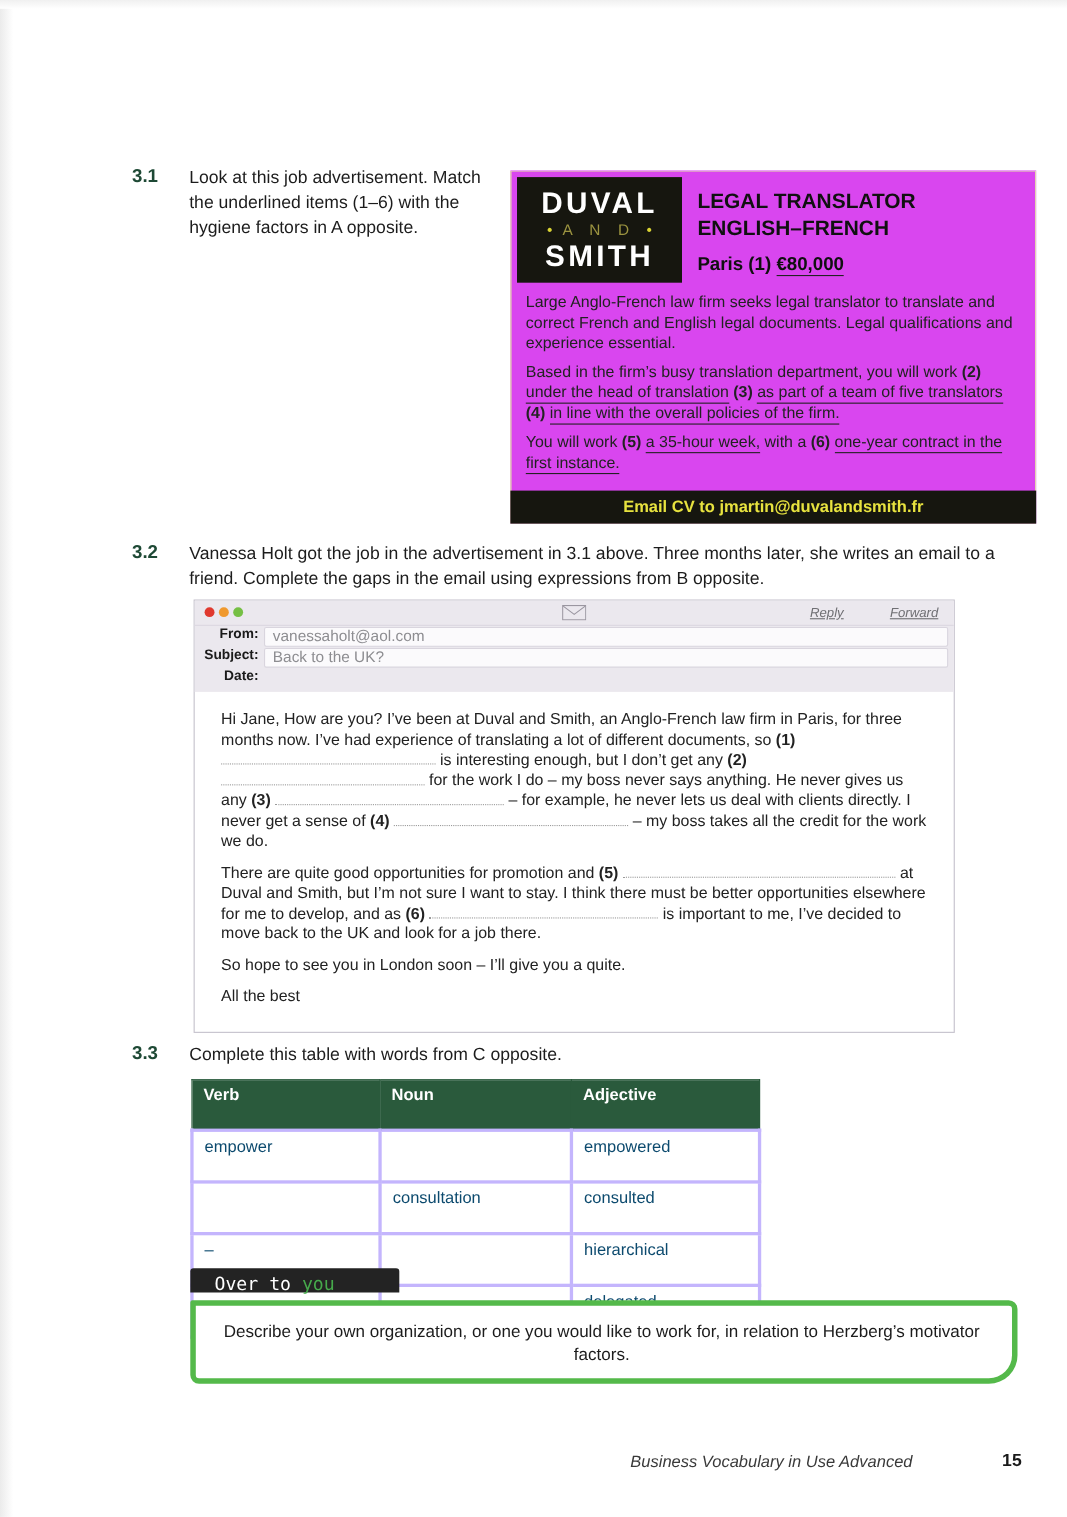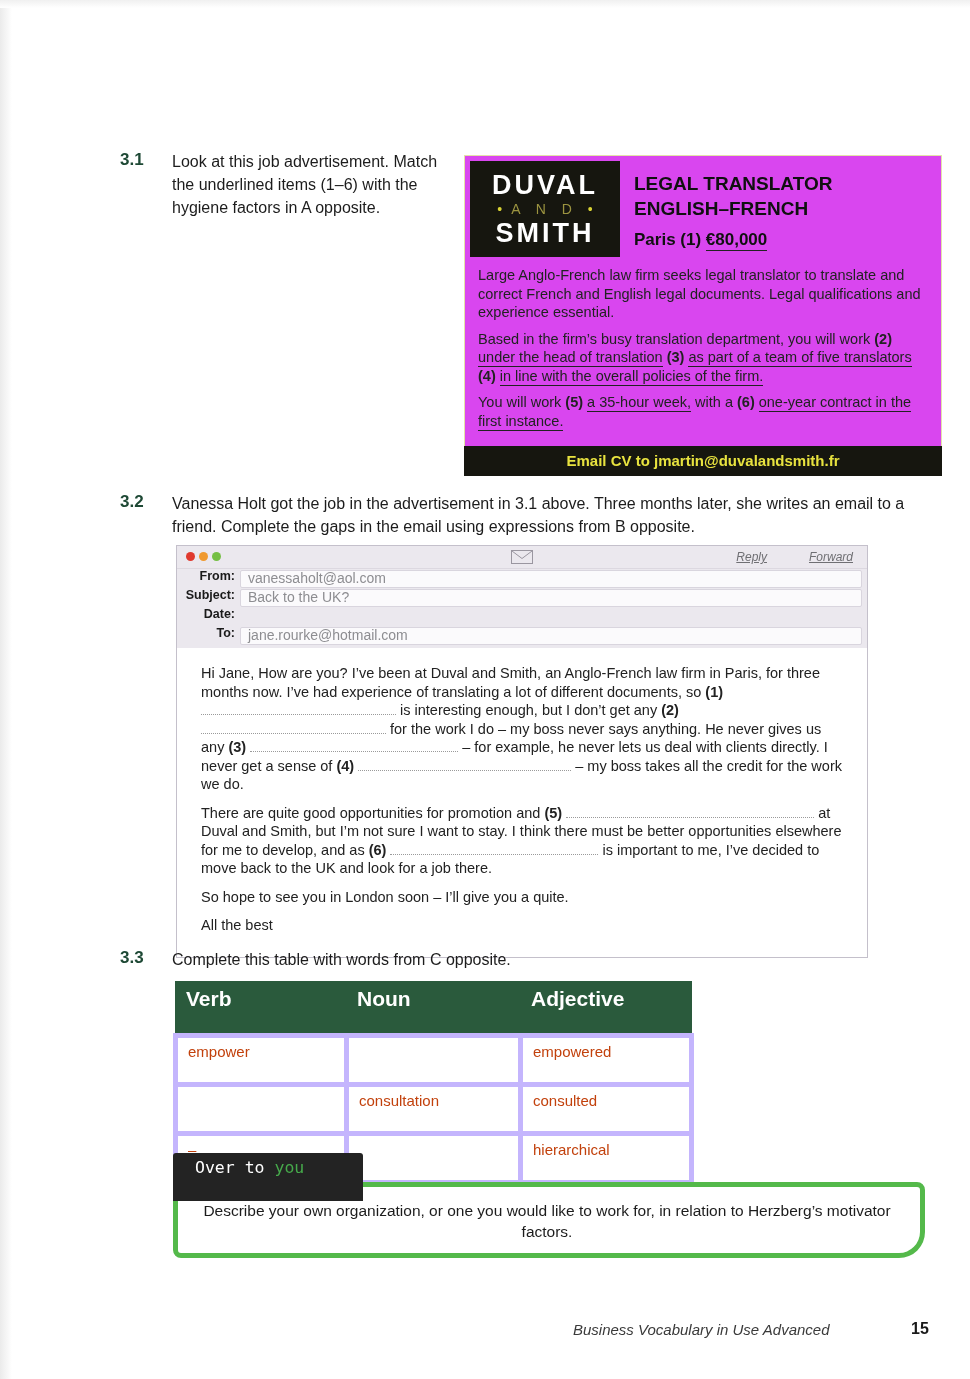"To:" div.efield { html: <div> <span>To:</span> <span>jane.rourke@hotmail.com</span> </div> -> none }
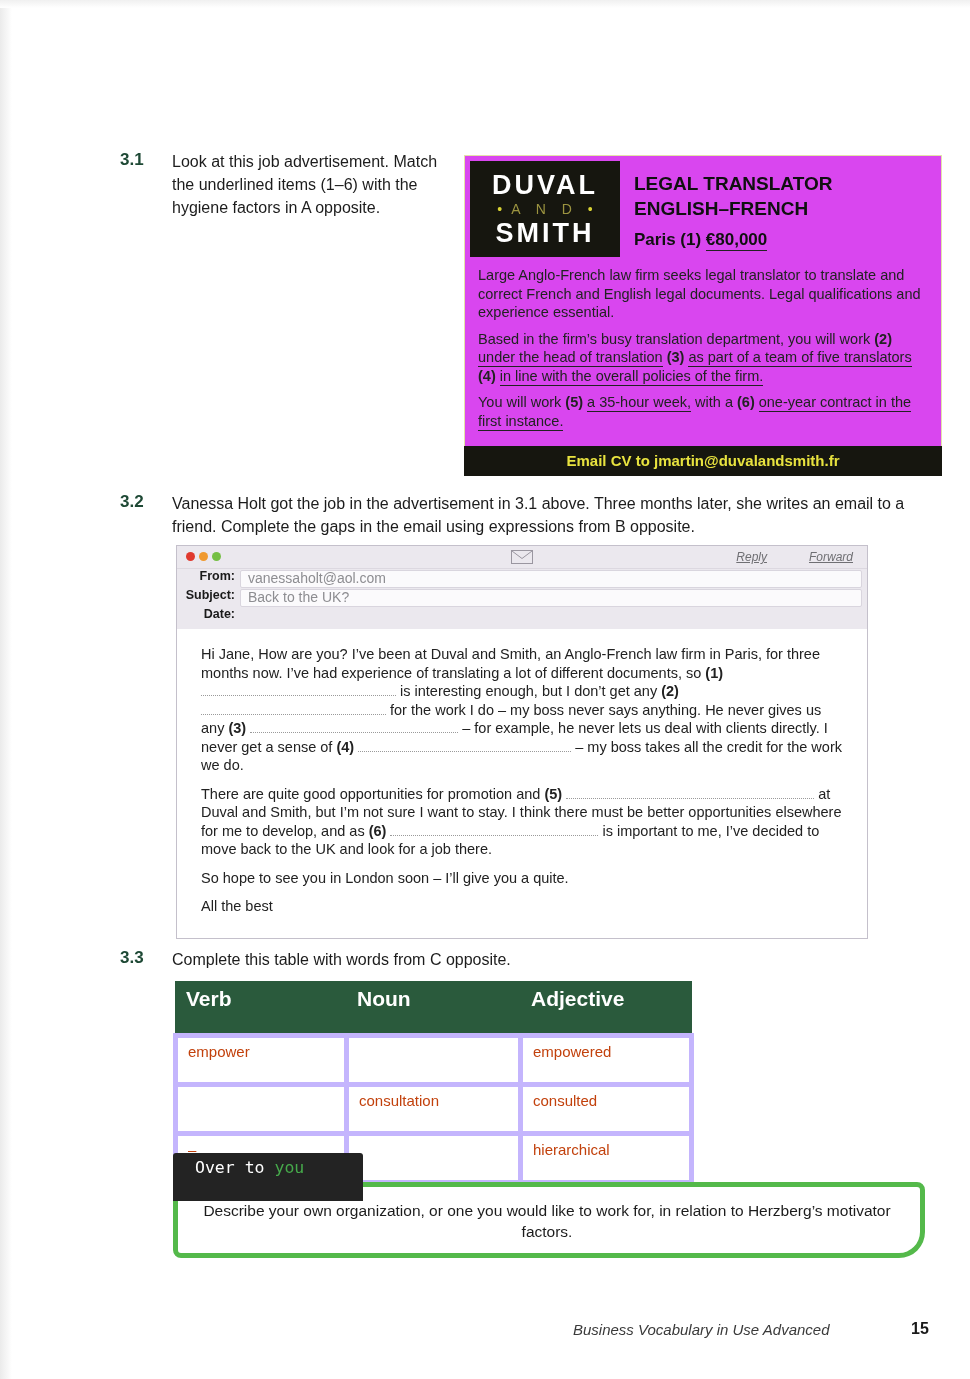"Verb" .wtable th { font-size: 21px -> 15px }
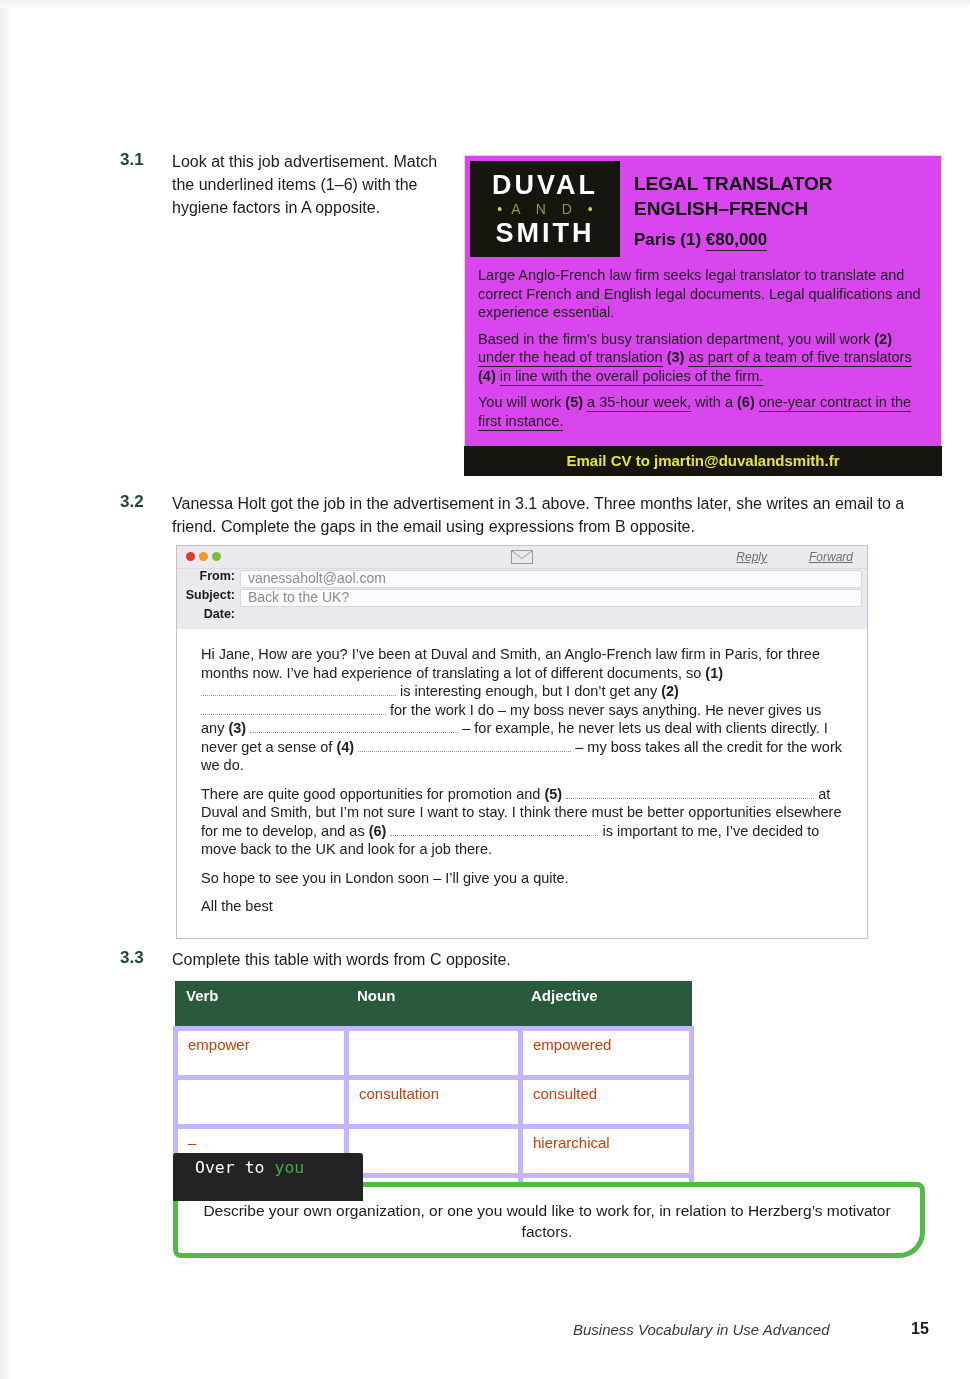"empower" .wtable td { border: 5px solid #c4b5fd -> 3px solid #c4b5fd; color: #c2410c -> #0c4a6e }
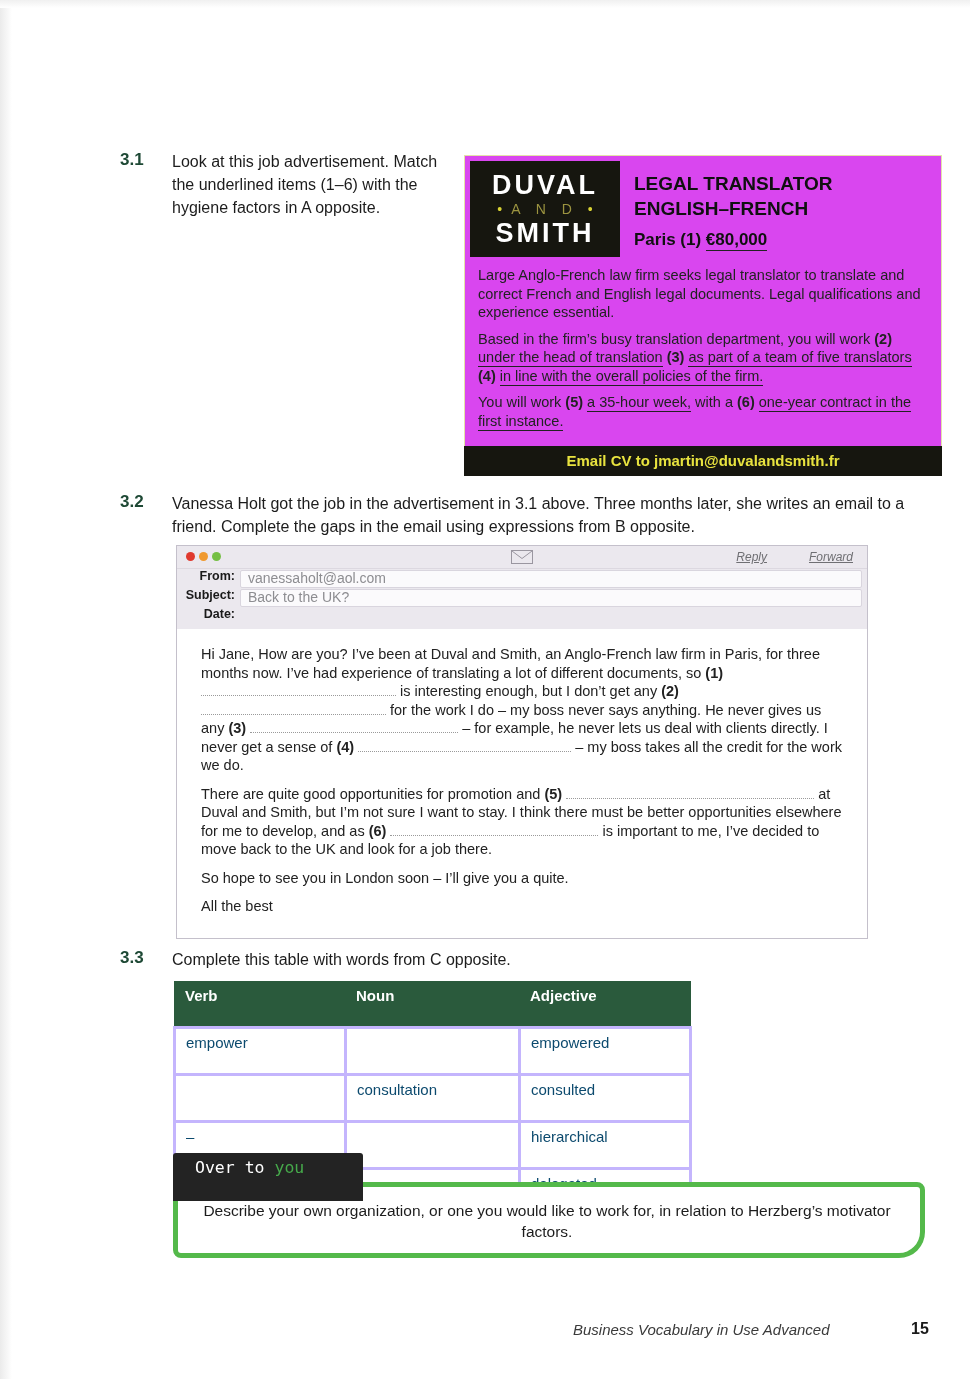"Over to you" .otu-tab { height: 48px -> 22px }
